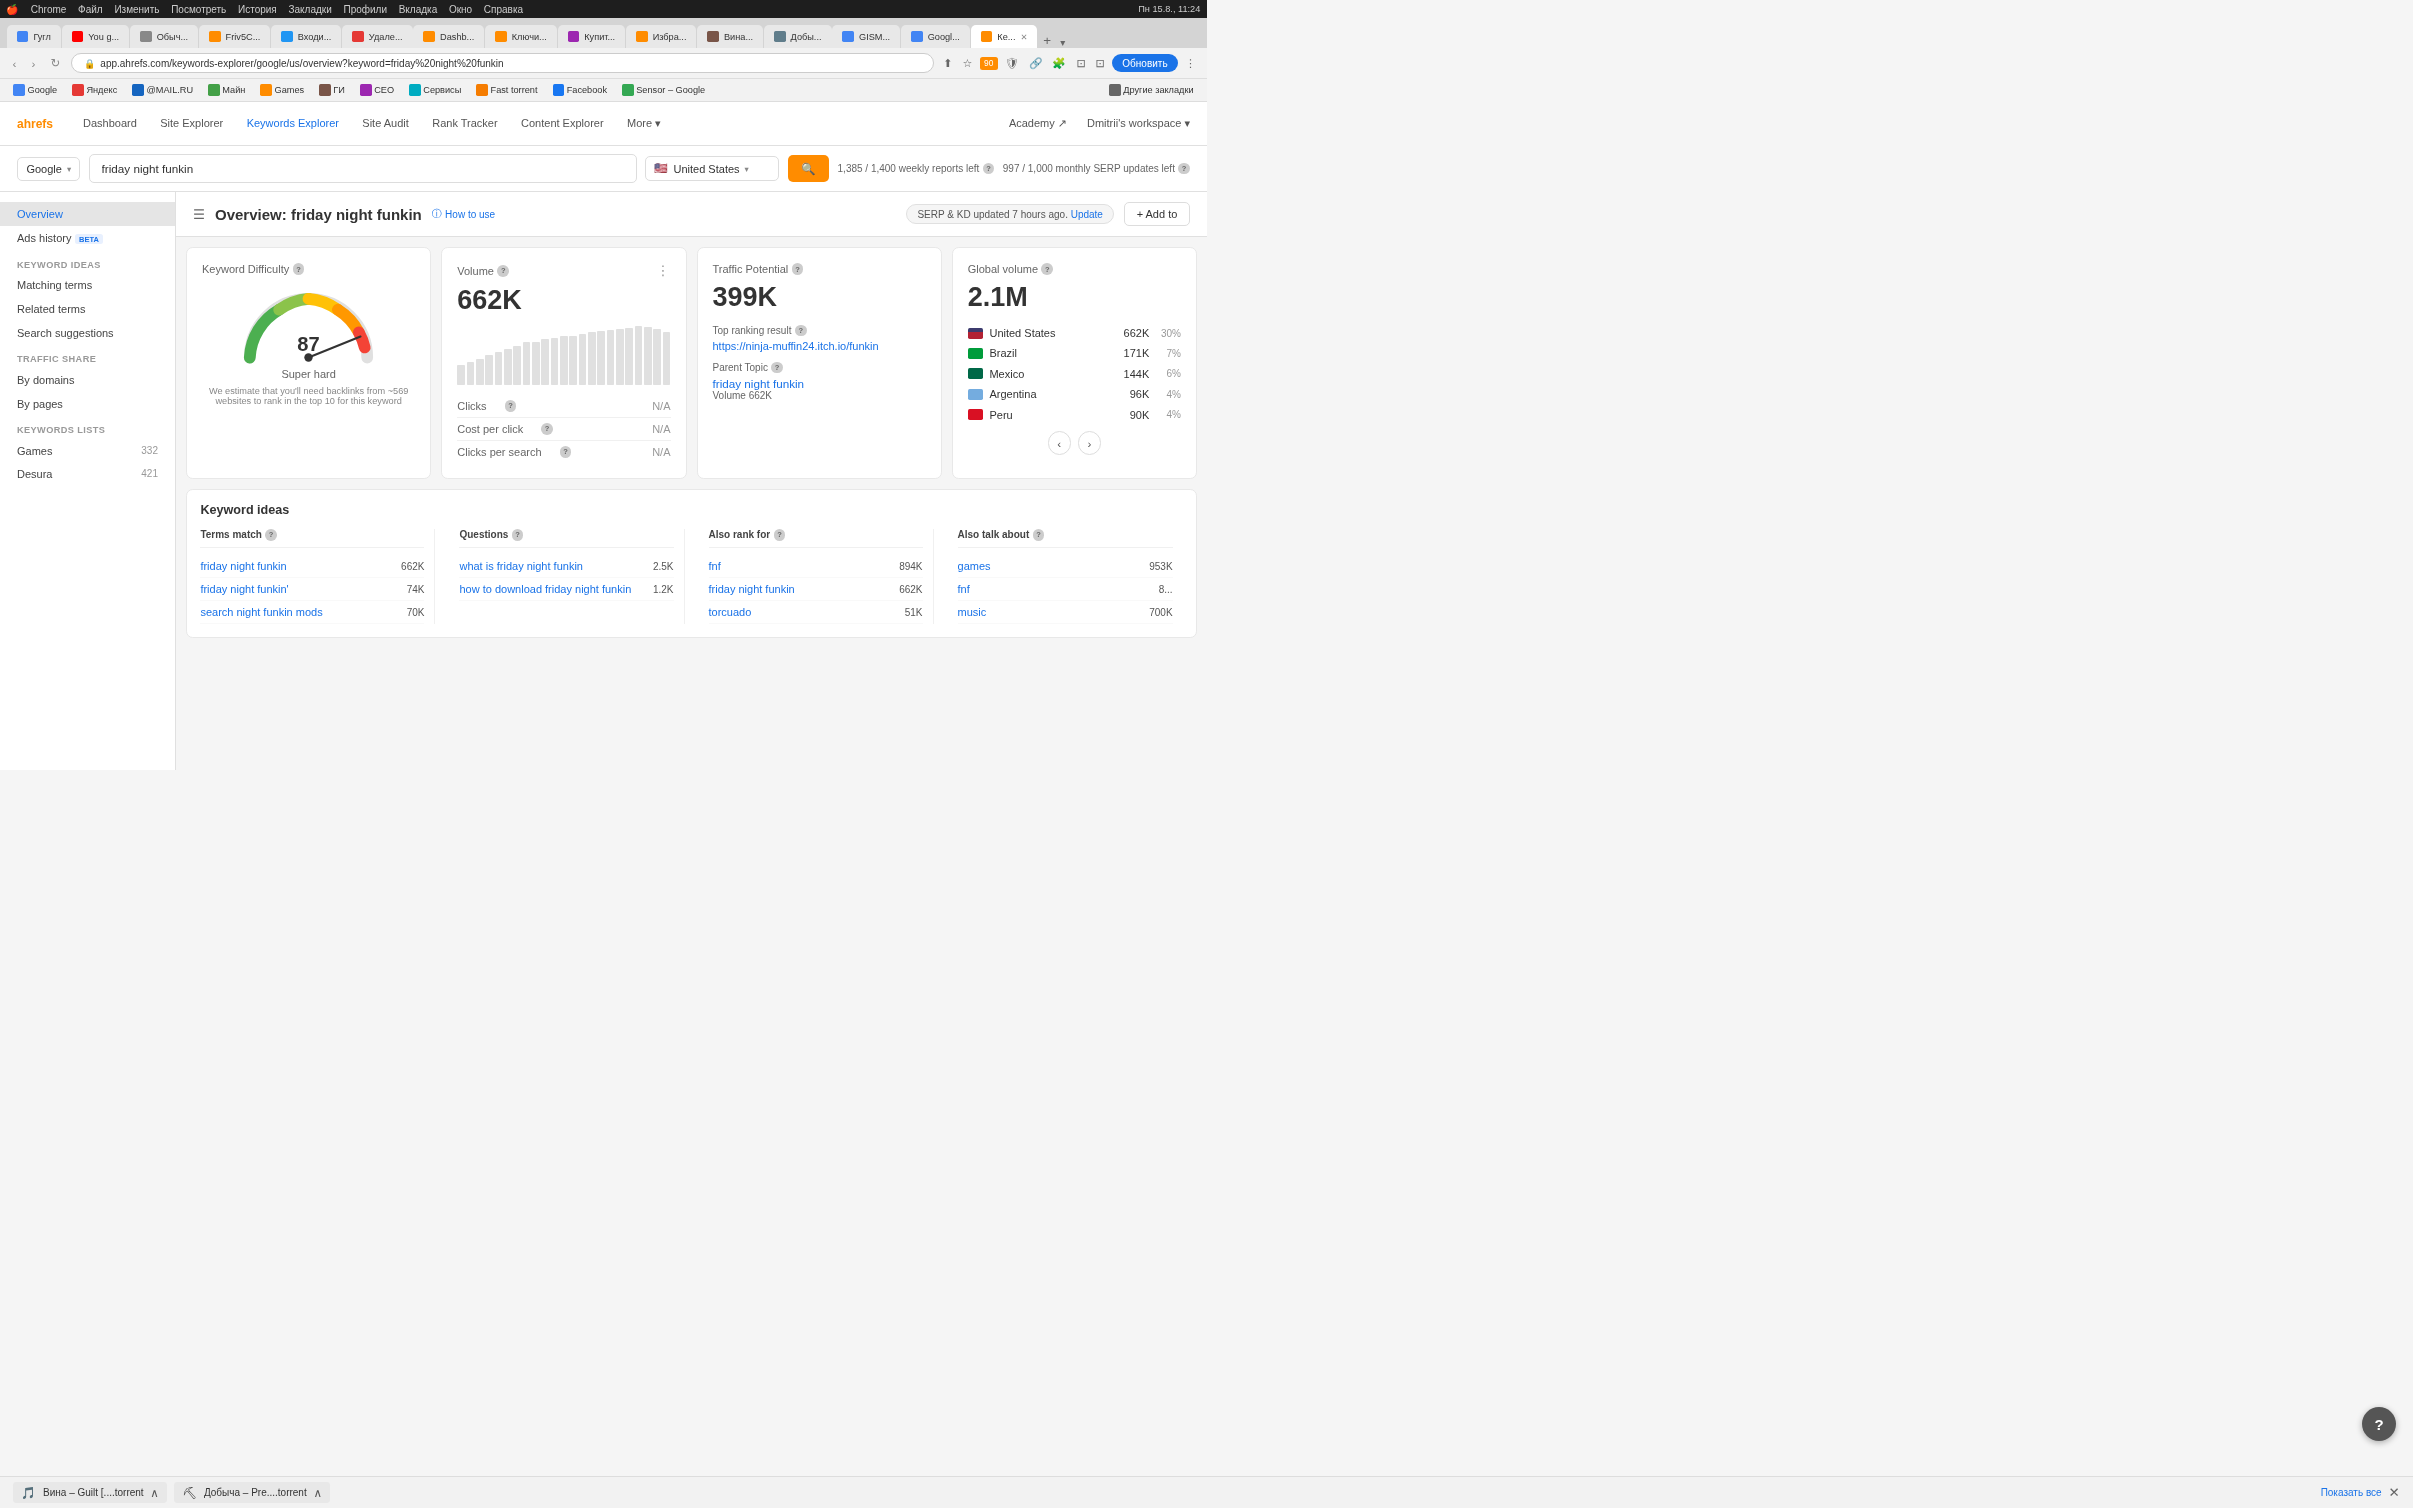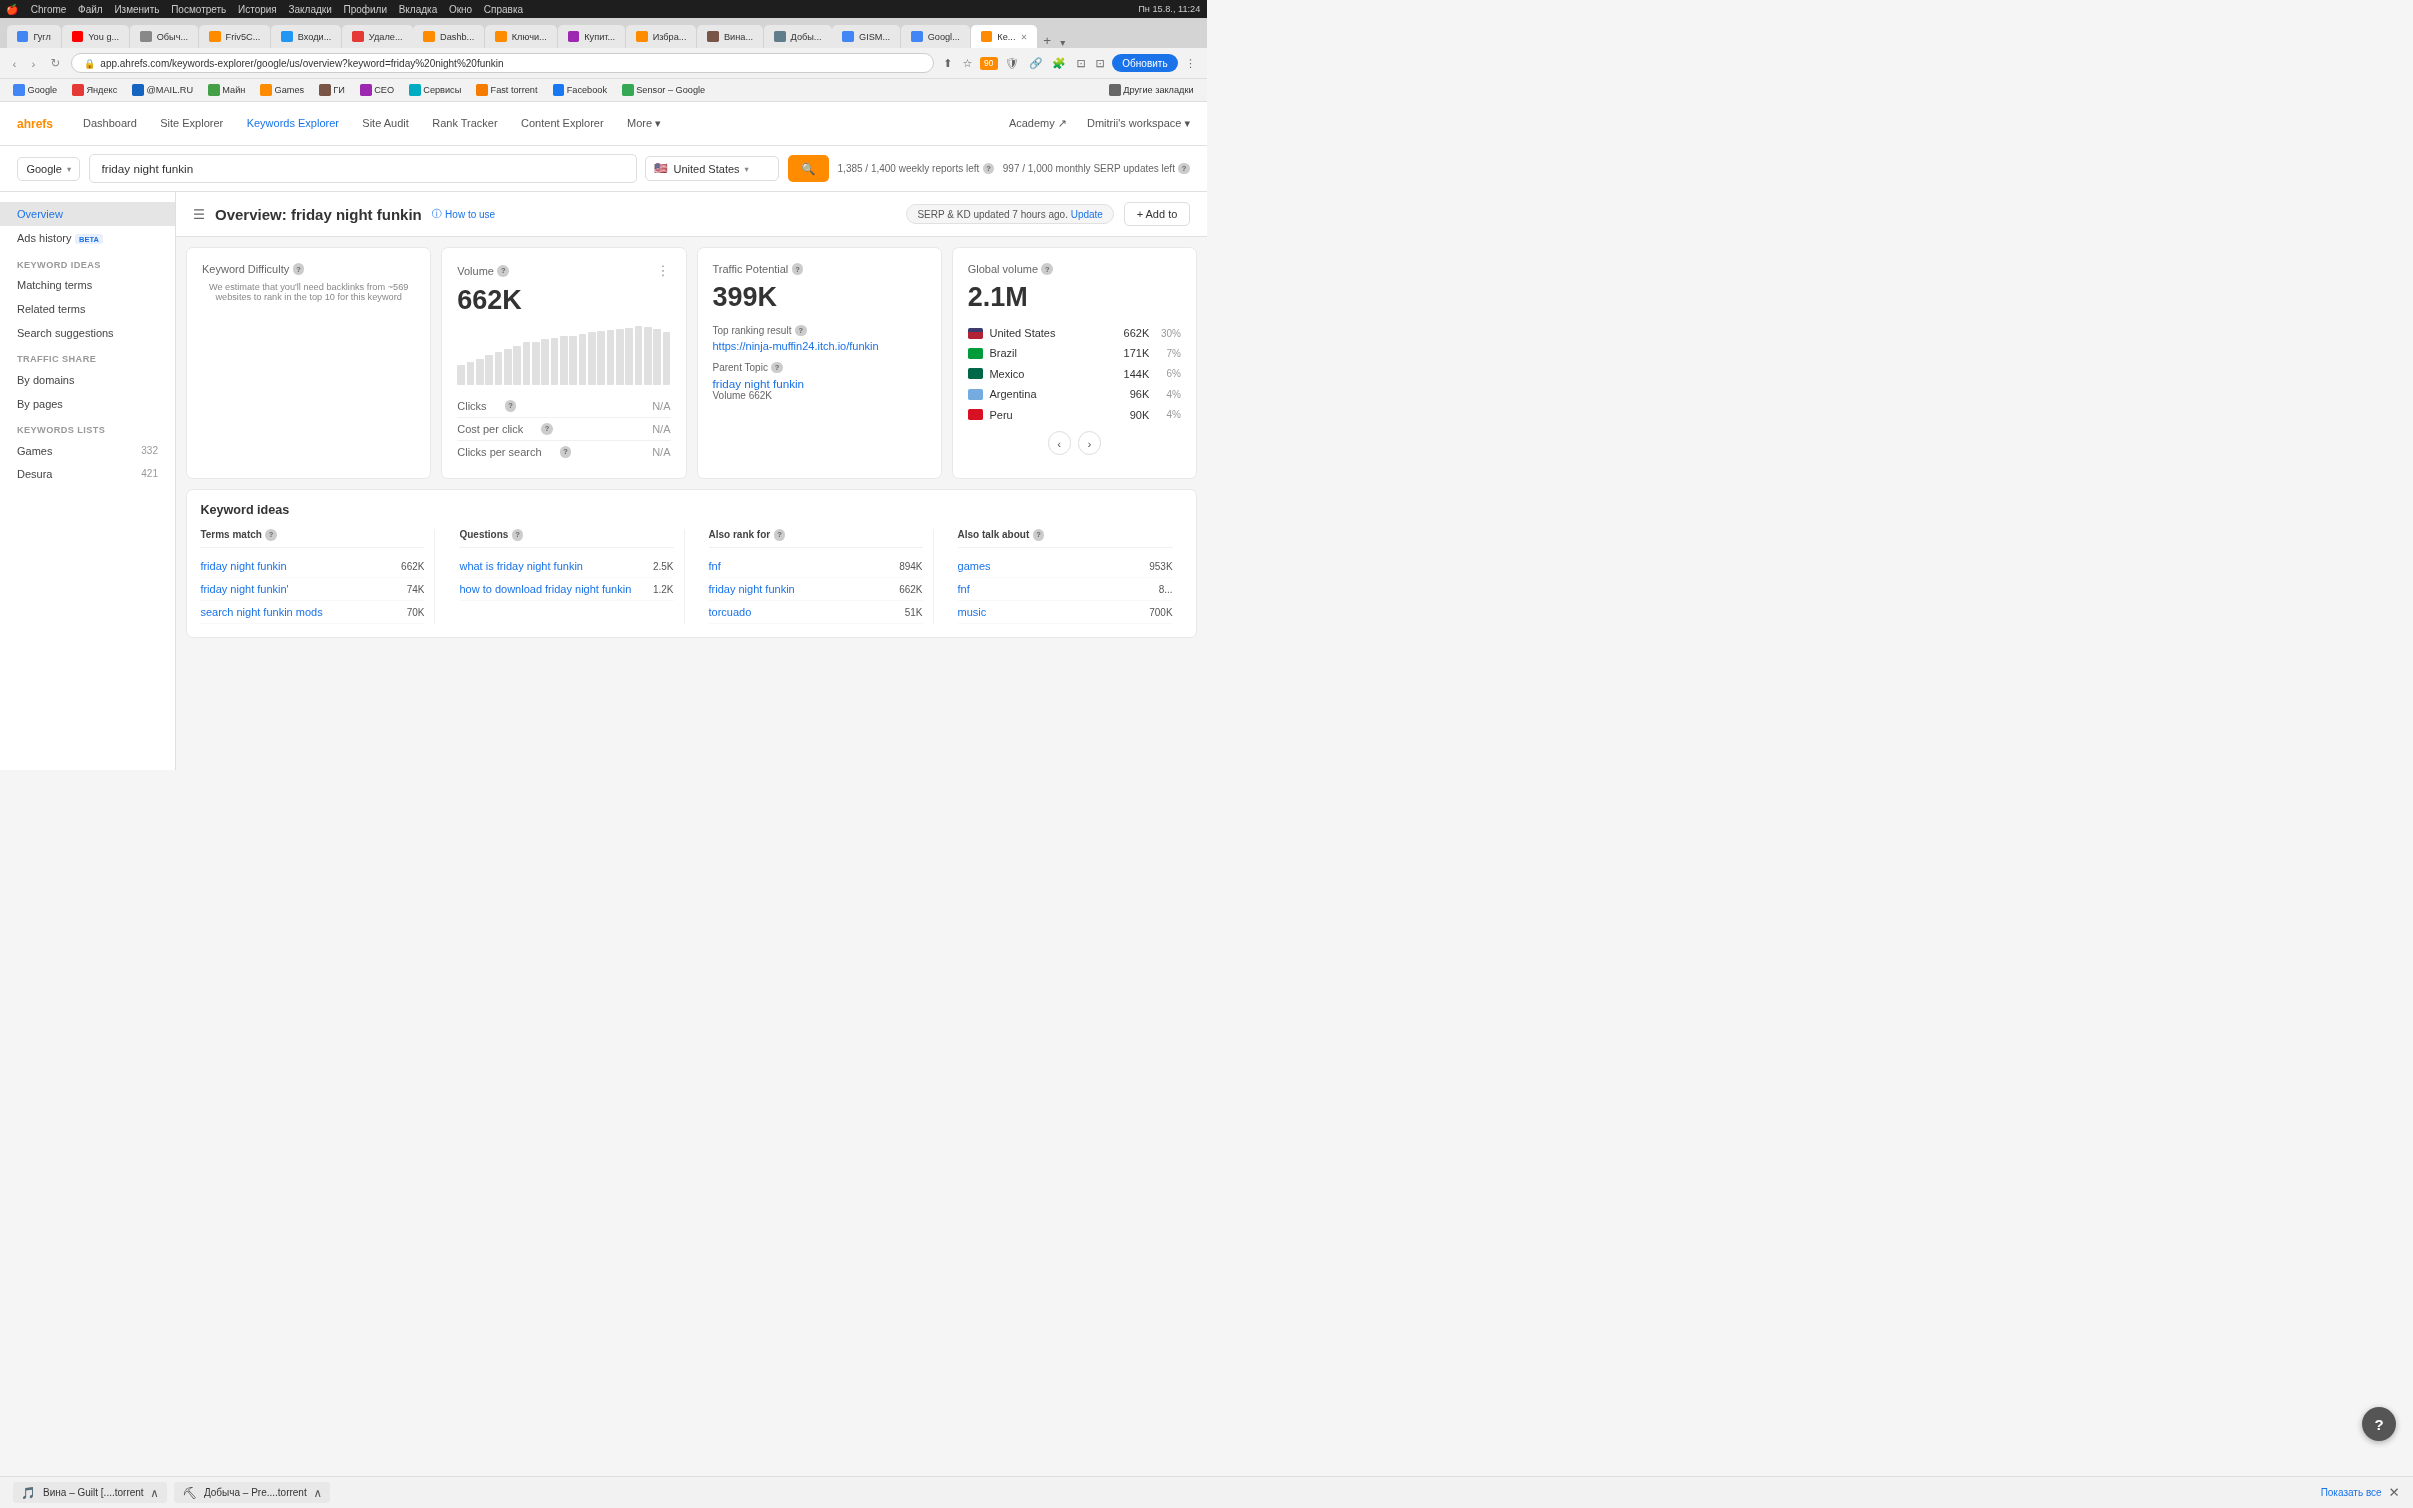"87" div.gauge-container { html: none -> <div> <svg> <path></path> <path></path> <path></path> <path></path> <path></path> <path></path> <line></line> <circle></circle> <text>87</text> </svg> <span>Super hard</span> </div> }
